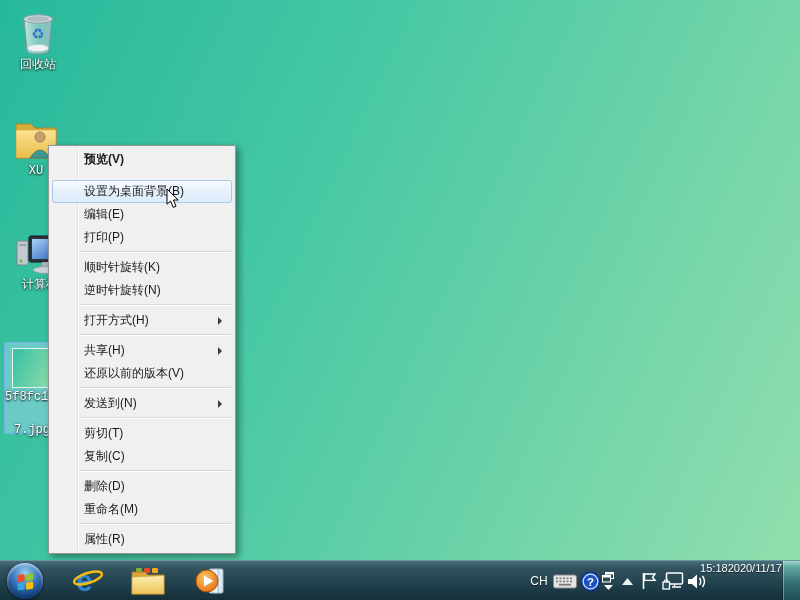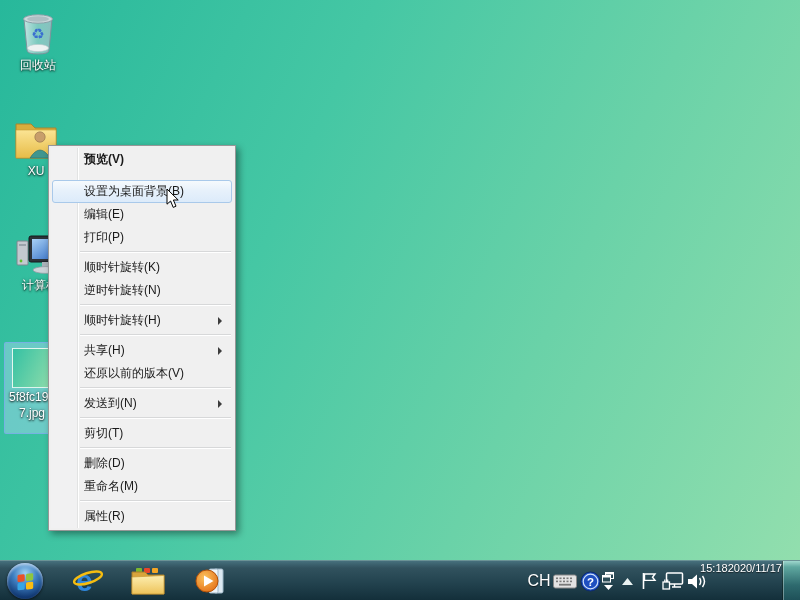"回收站" .dicon .dlabel { font-family: none -> Liberation Mono, monospace }
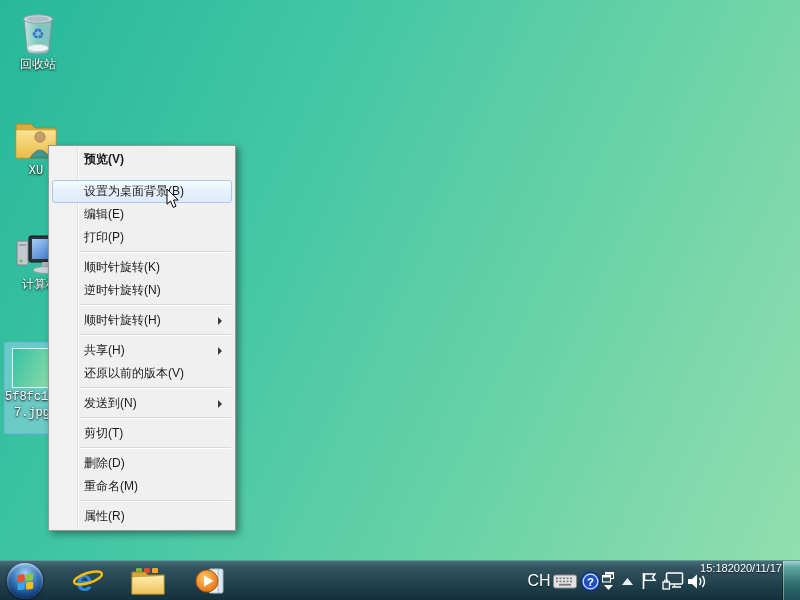"顺时针旋转(H)" span { text: 顺时针旋转 -> 打开方式 }
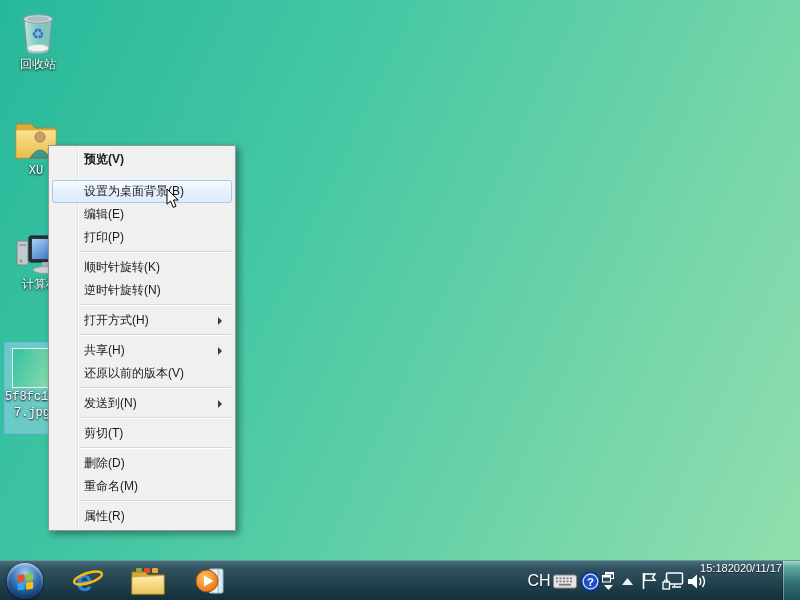"7.jpg" div.dlabel { margin-top: 1px -> 18px }
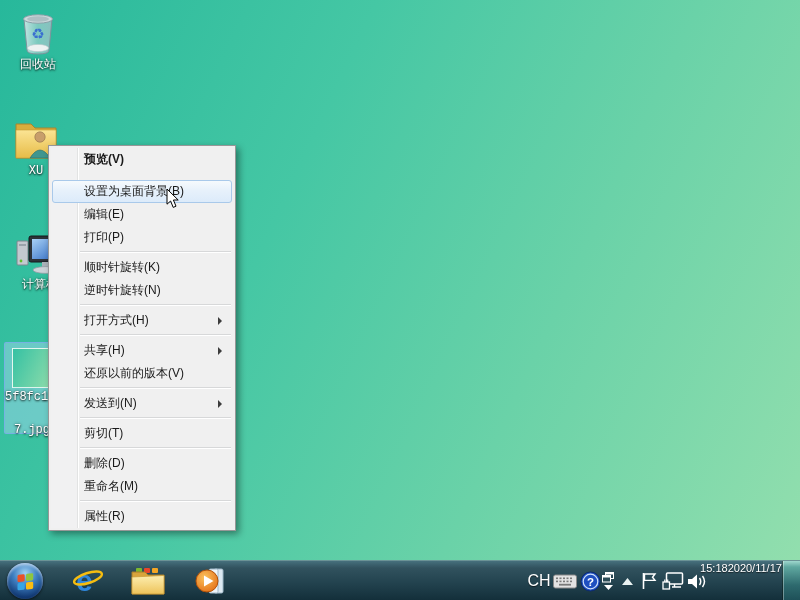"复制(C)" div.mitem { html: none -> <div>复制(C)</div> }
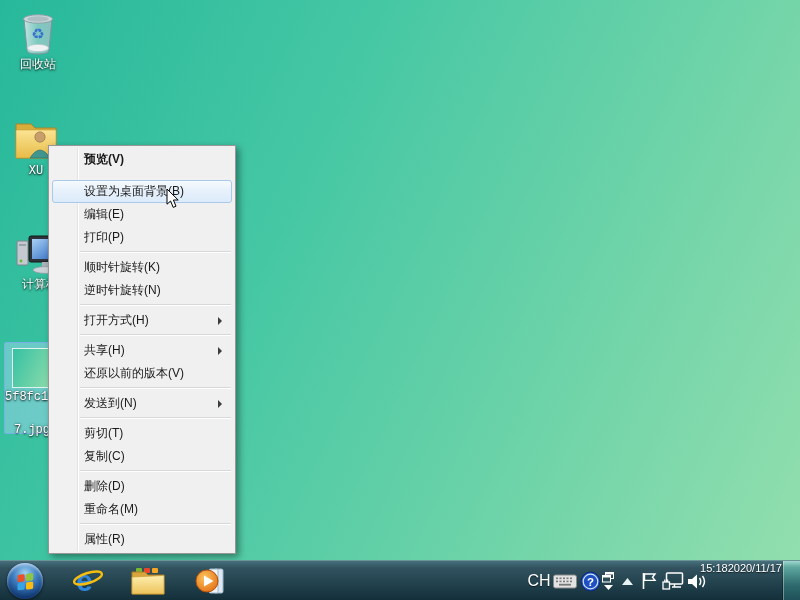"CH" .traytxt { font-size: 16px -> 12px }
